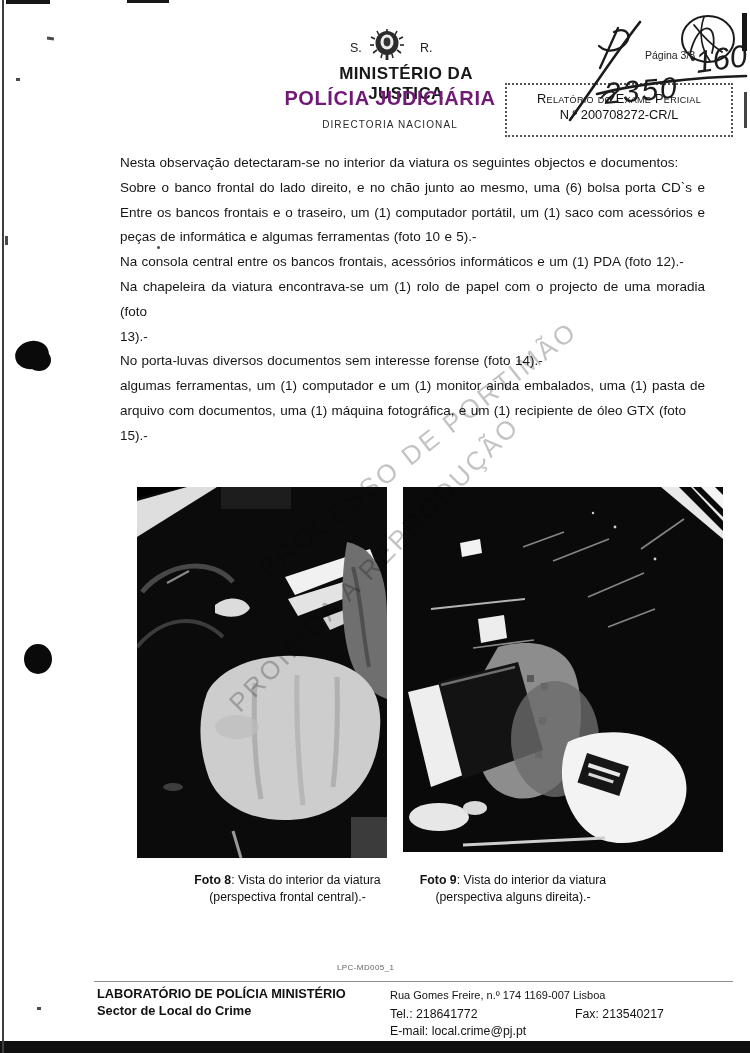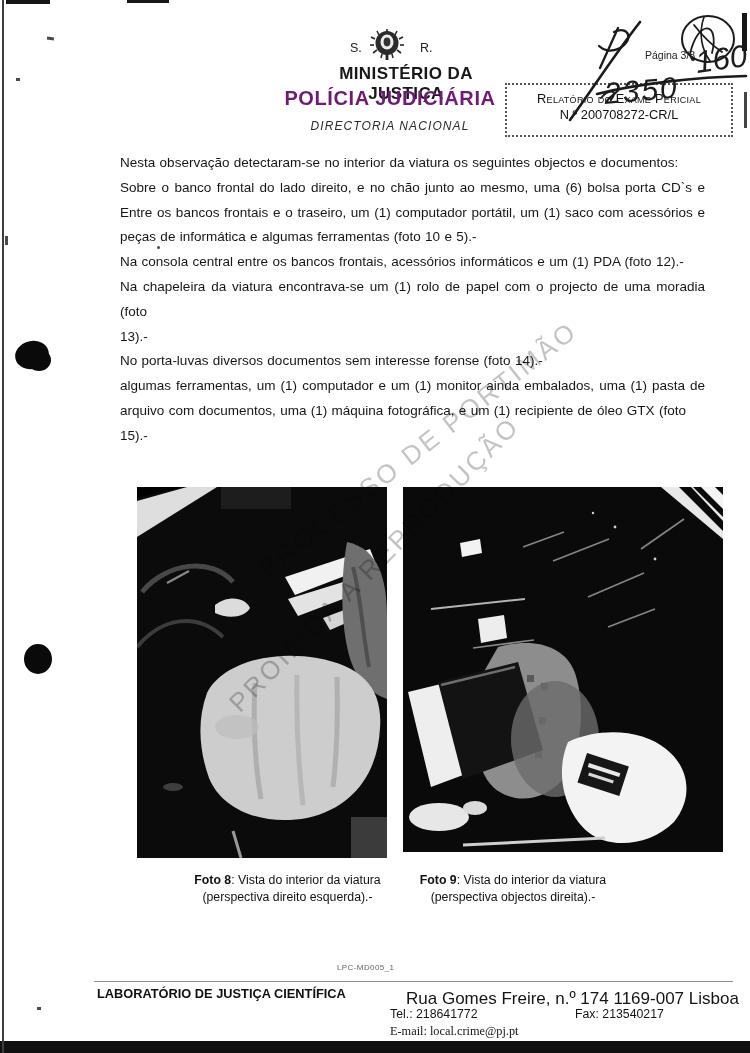"DIRECTORIA NACIONAL" .directorate { font-size: 12px -> 10px; font-style: italic -> none }
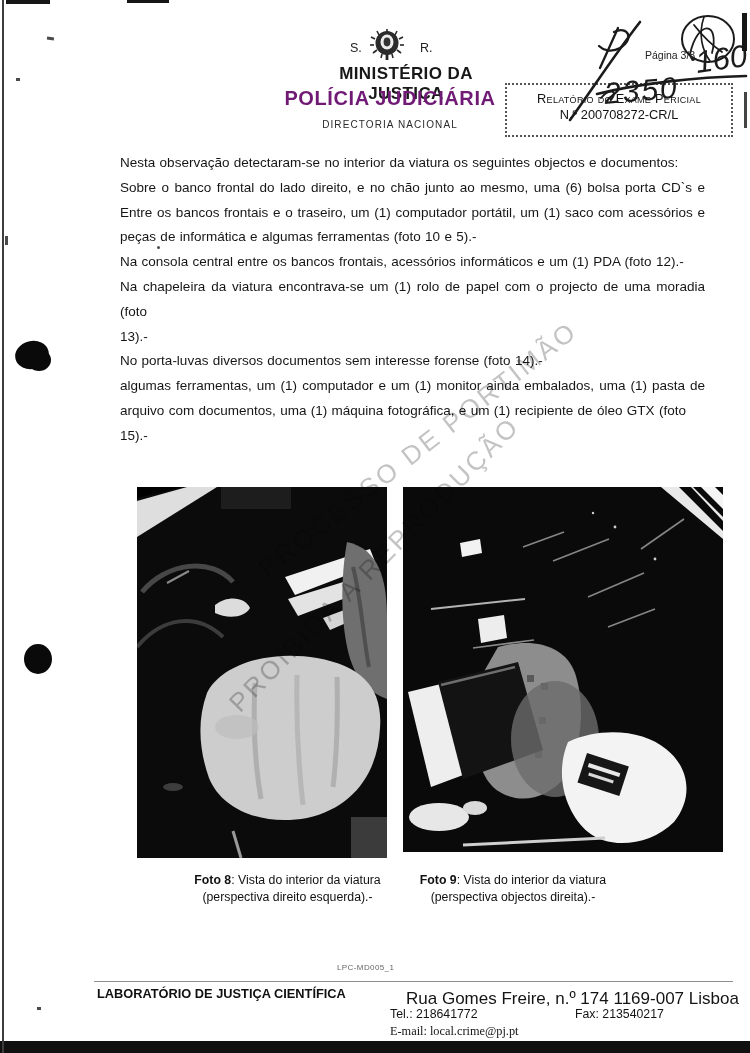"(perspectiva direito esquerda).-" span { text: direito esquerda -> frontal central }
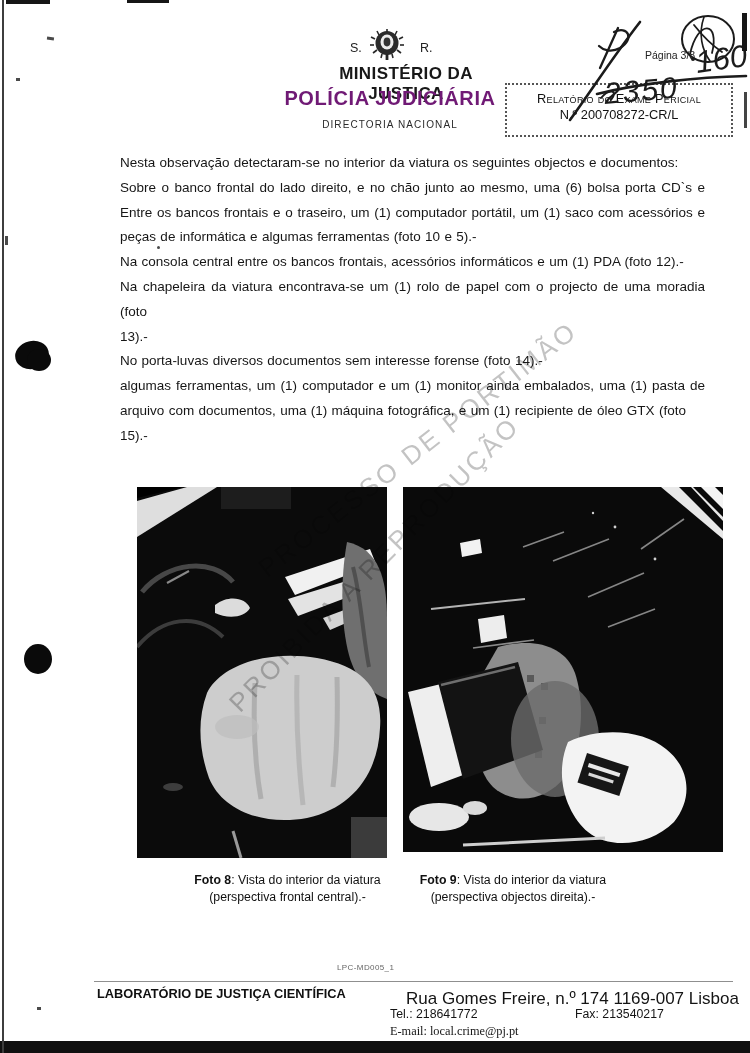"(perspectiva objectos direita).-" span { text: objectos -> alguns }
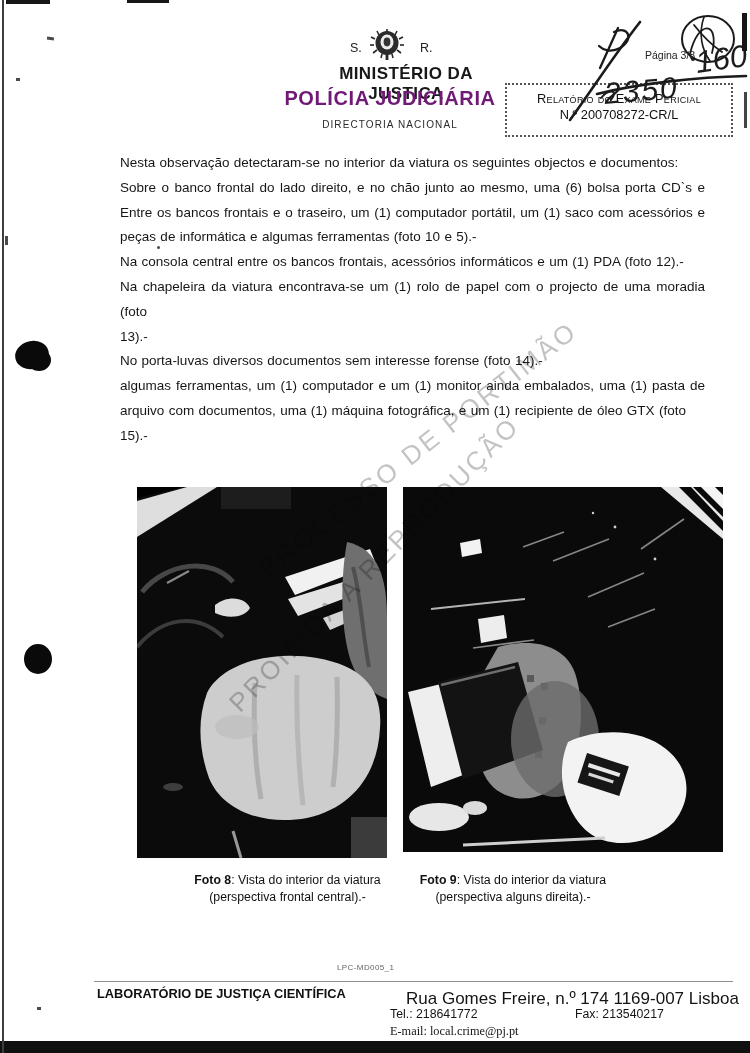"LABORATÓRIO DE JUSTIÇA CIENTÍFICA" div { text: JUSTIÇA CIENTÍFICA -> POLÍCIA MINISTÉRIO }
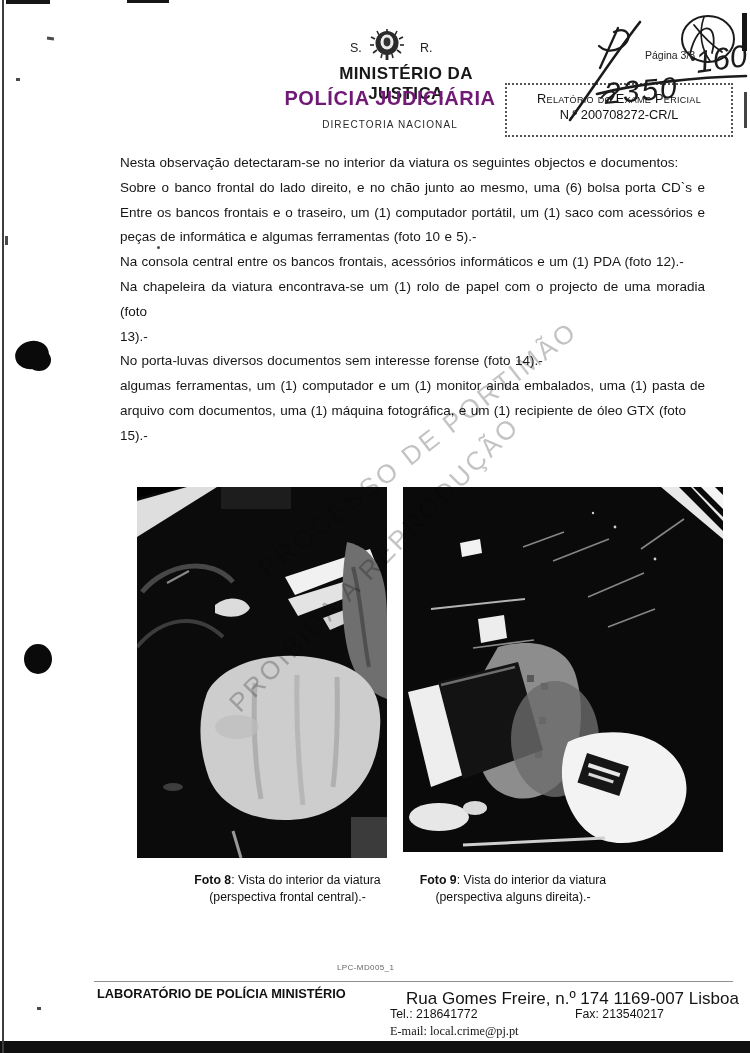"Rua Gomes Freire, n.º 174" .addr { font-size: 17px -> 11px; left: 406px -> 390px }
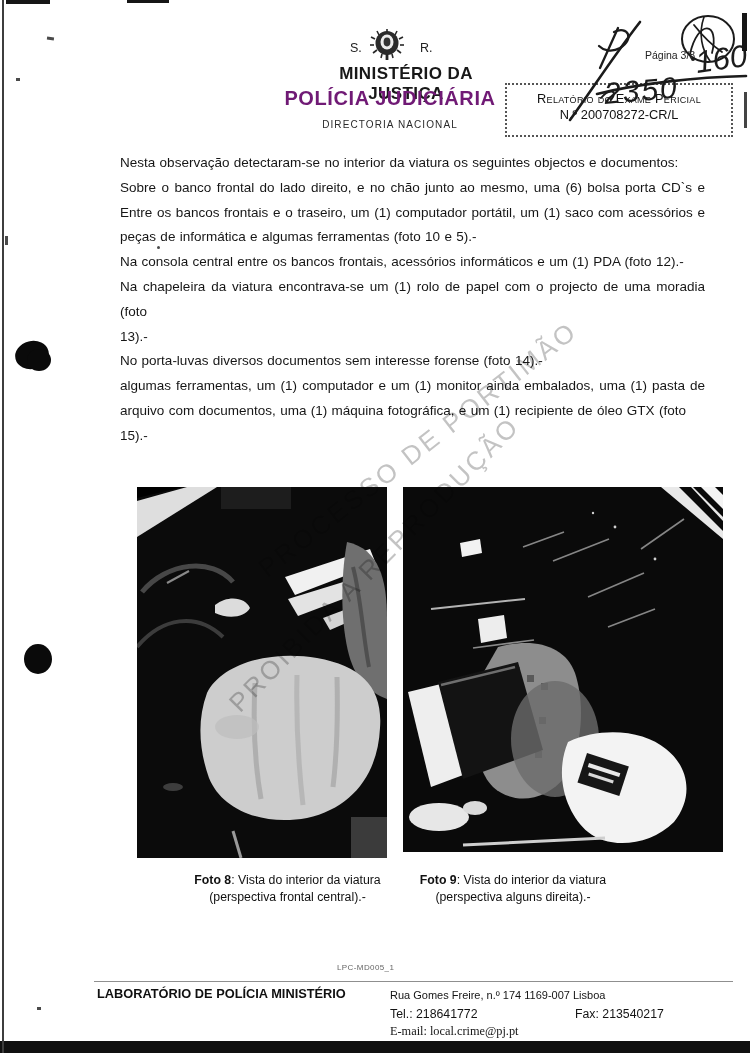"Sector de Local do Crime" div { html: none -> <div>Sector de Local do Crime</div> }
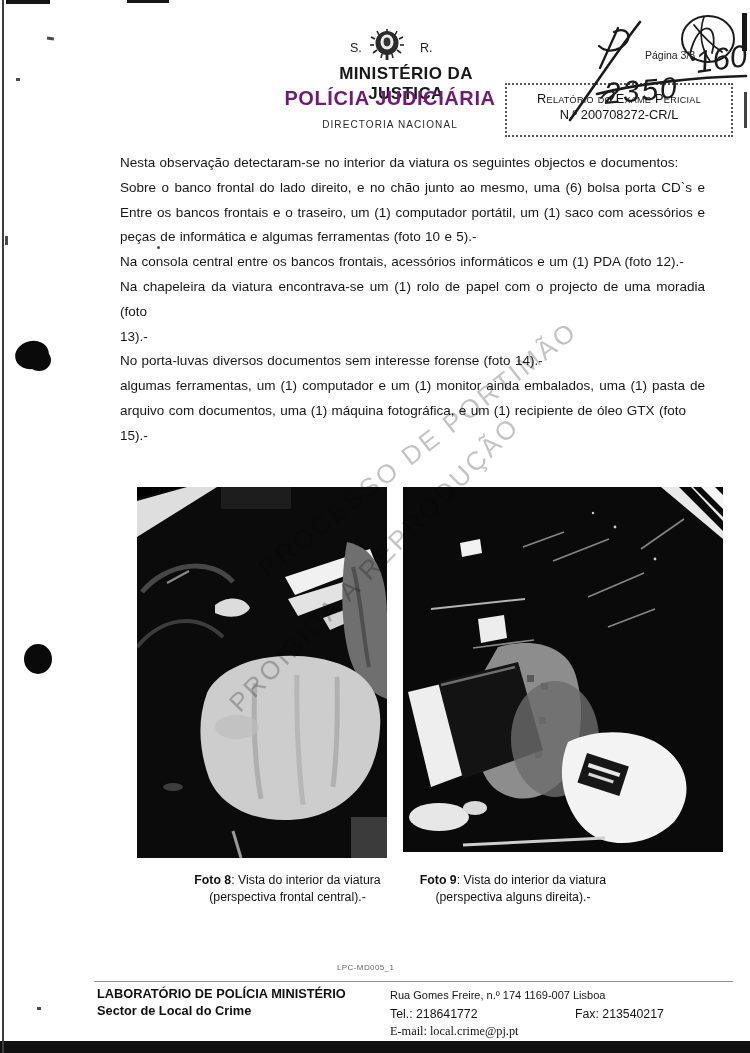"E-mail: local.crime@pj.pt" .email { font-family: Liberation Serif, serif -> none }
